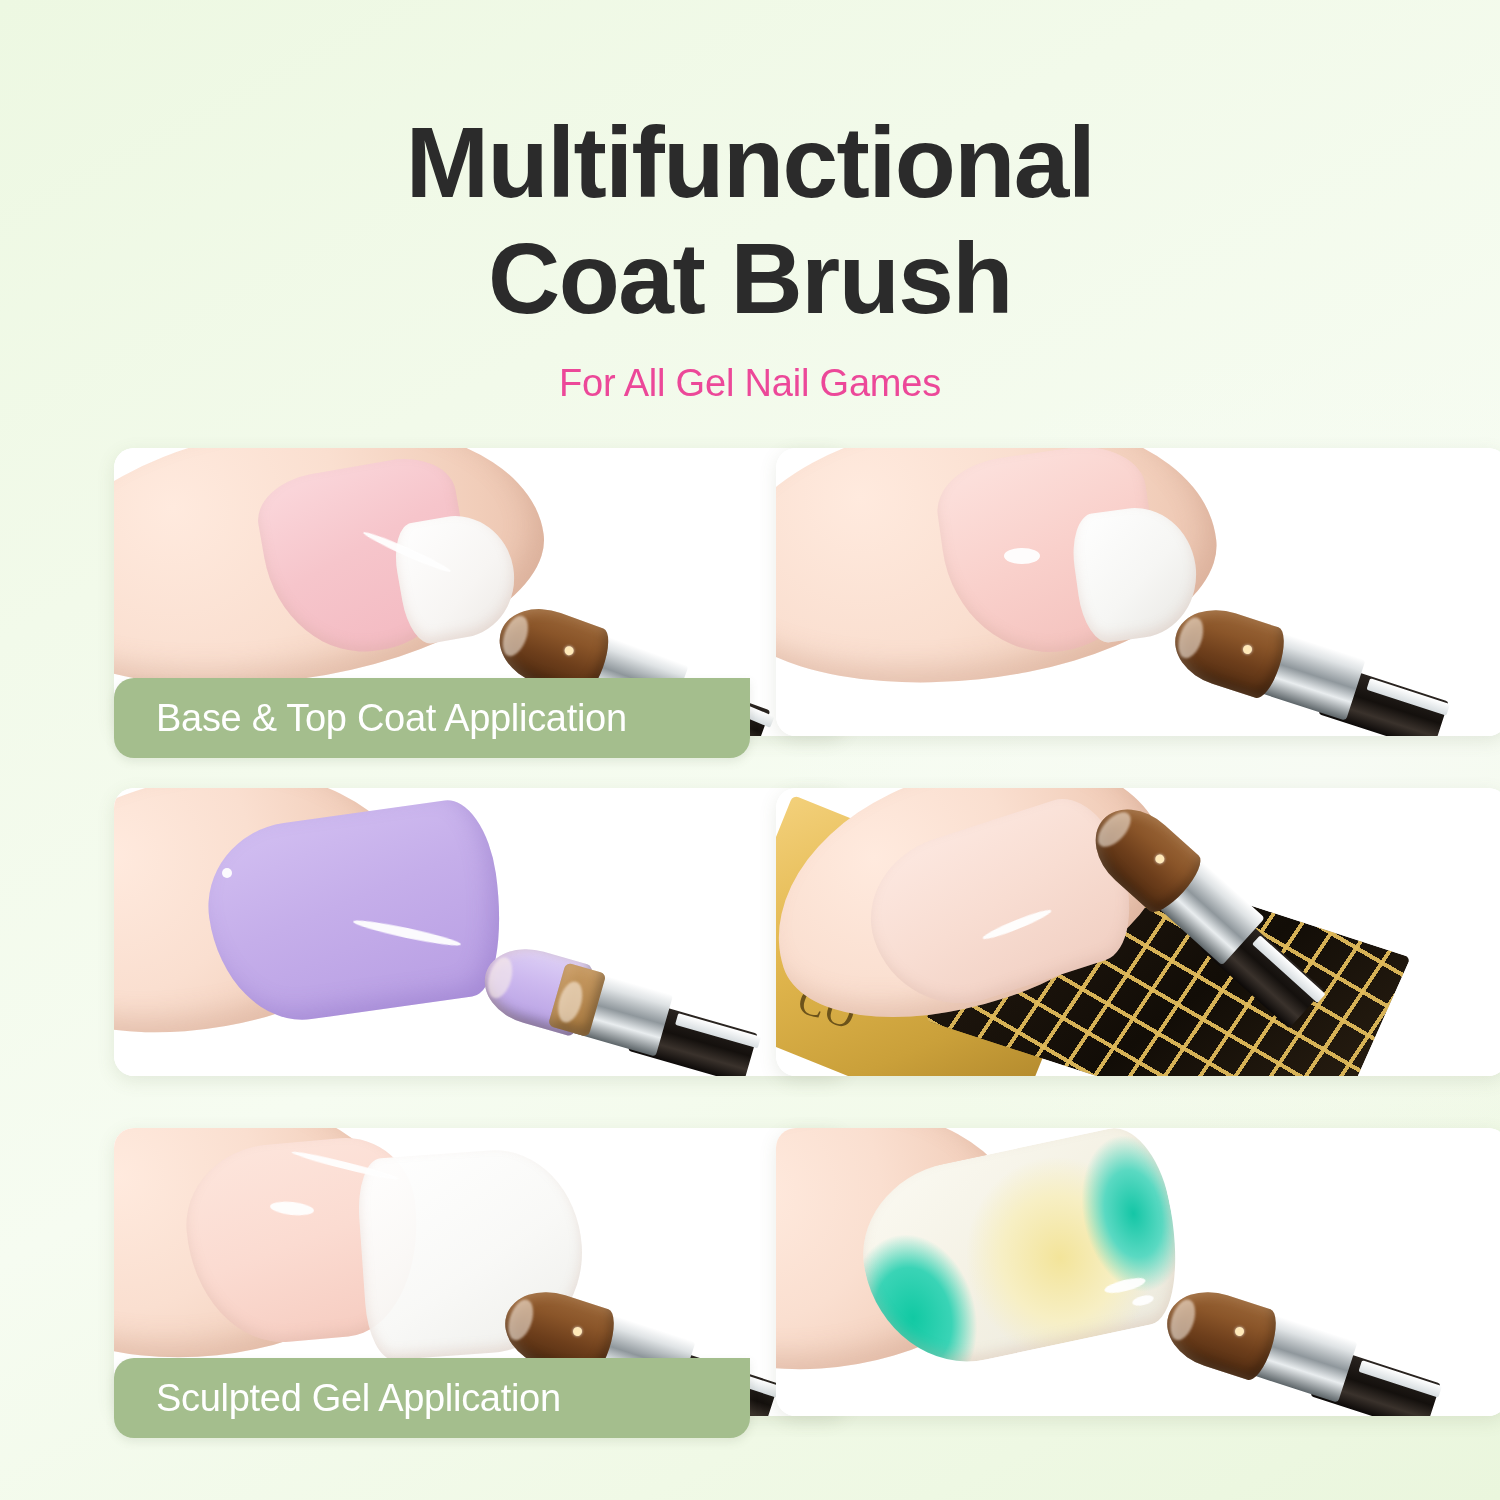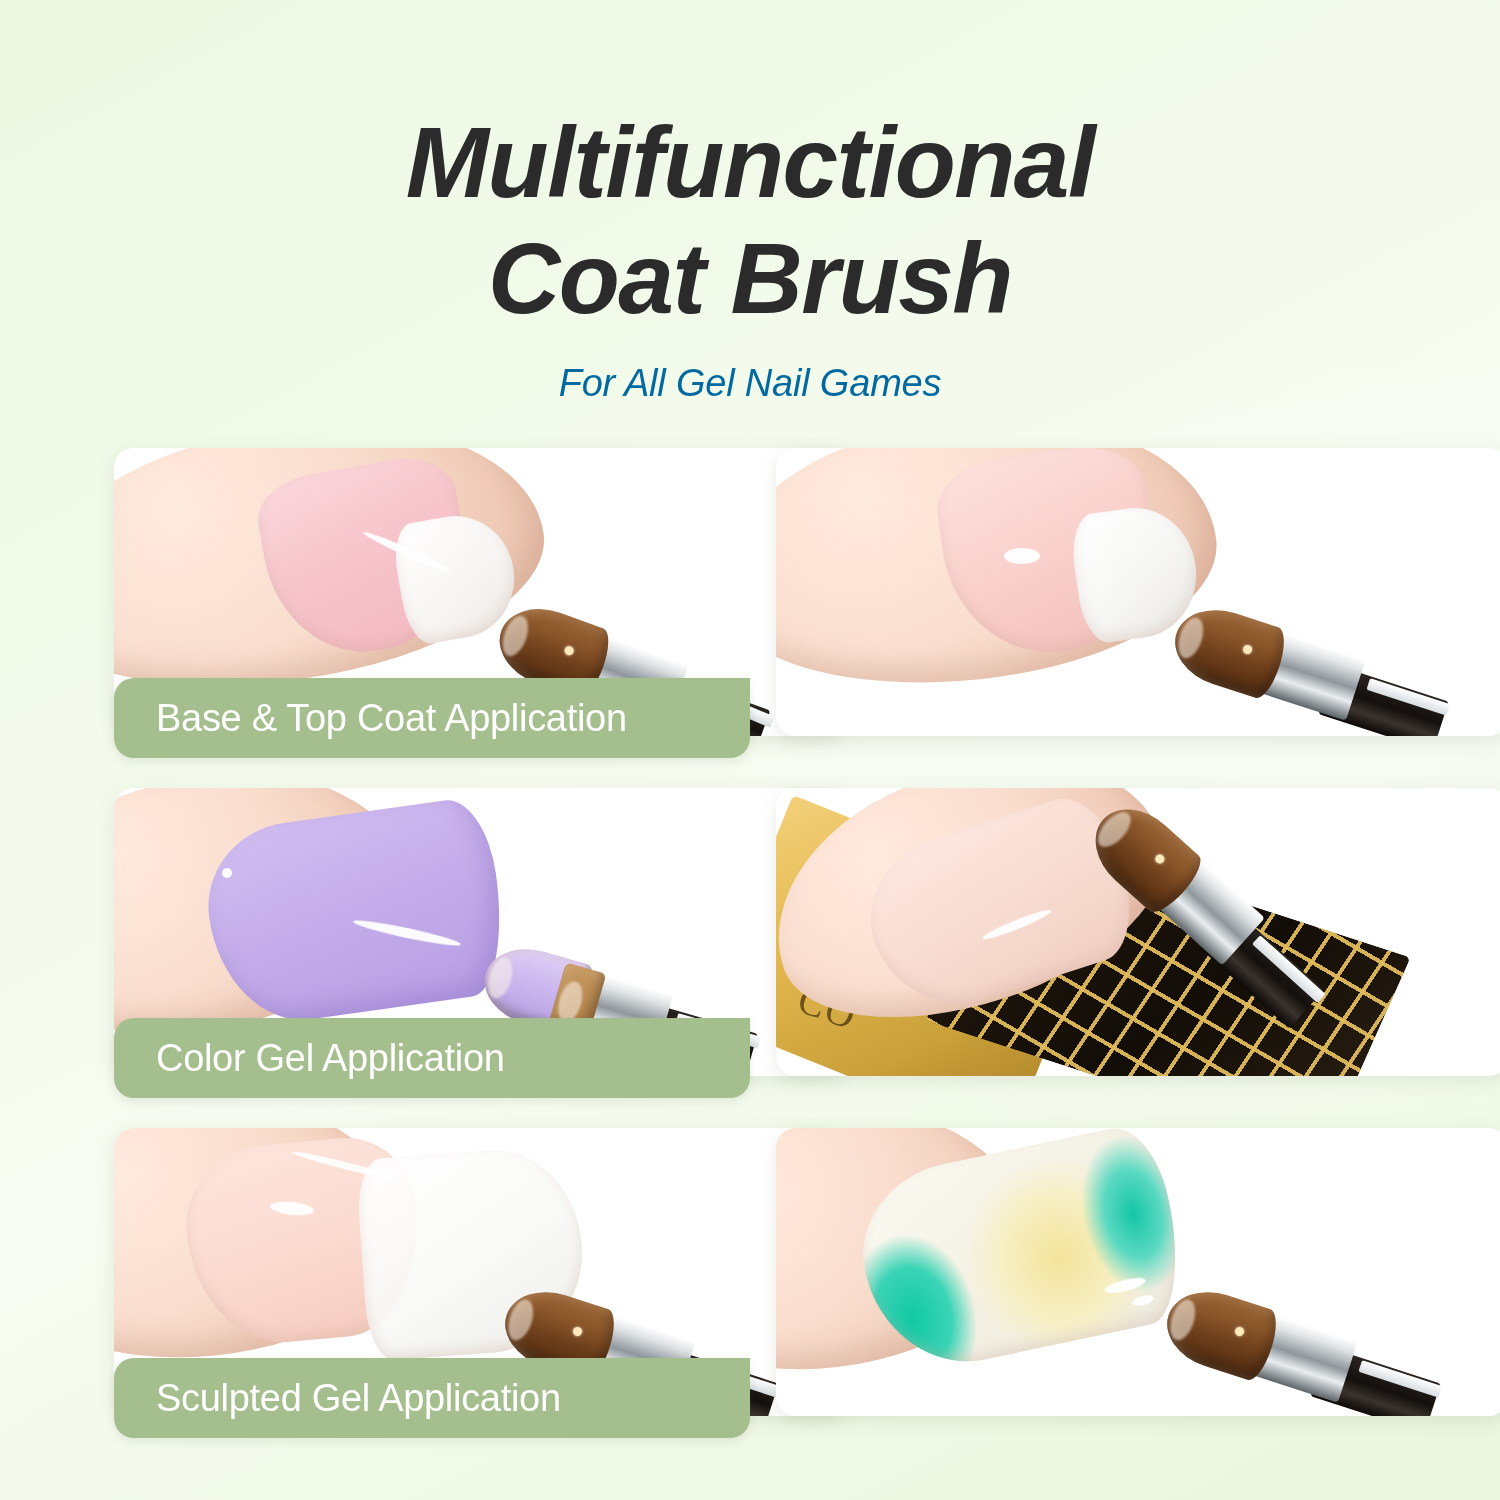"Multifunctional" .header { font-style: italic -> none }
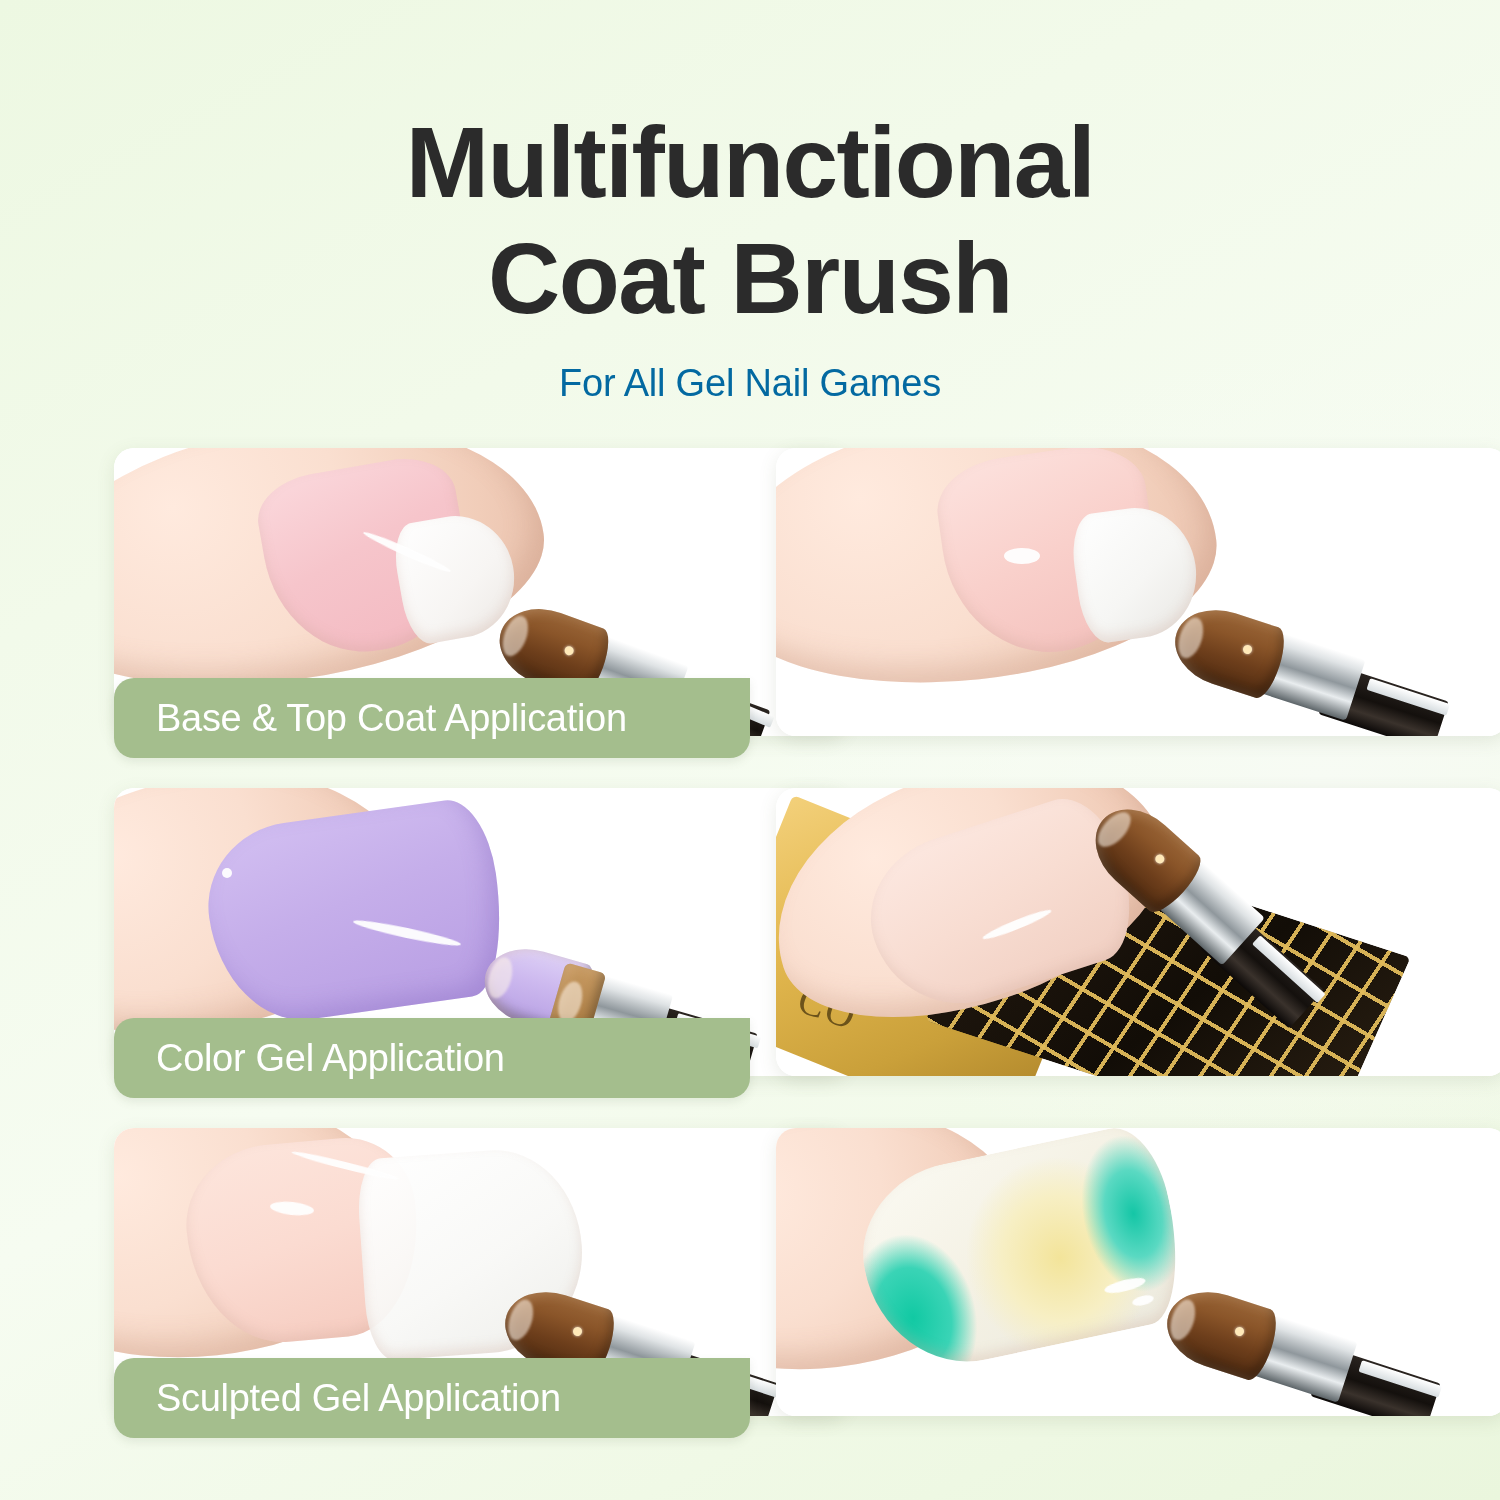"For All Gel Nail Games" .subtitle { color: #0369a1 -> #ec4899 }
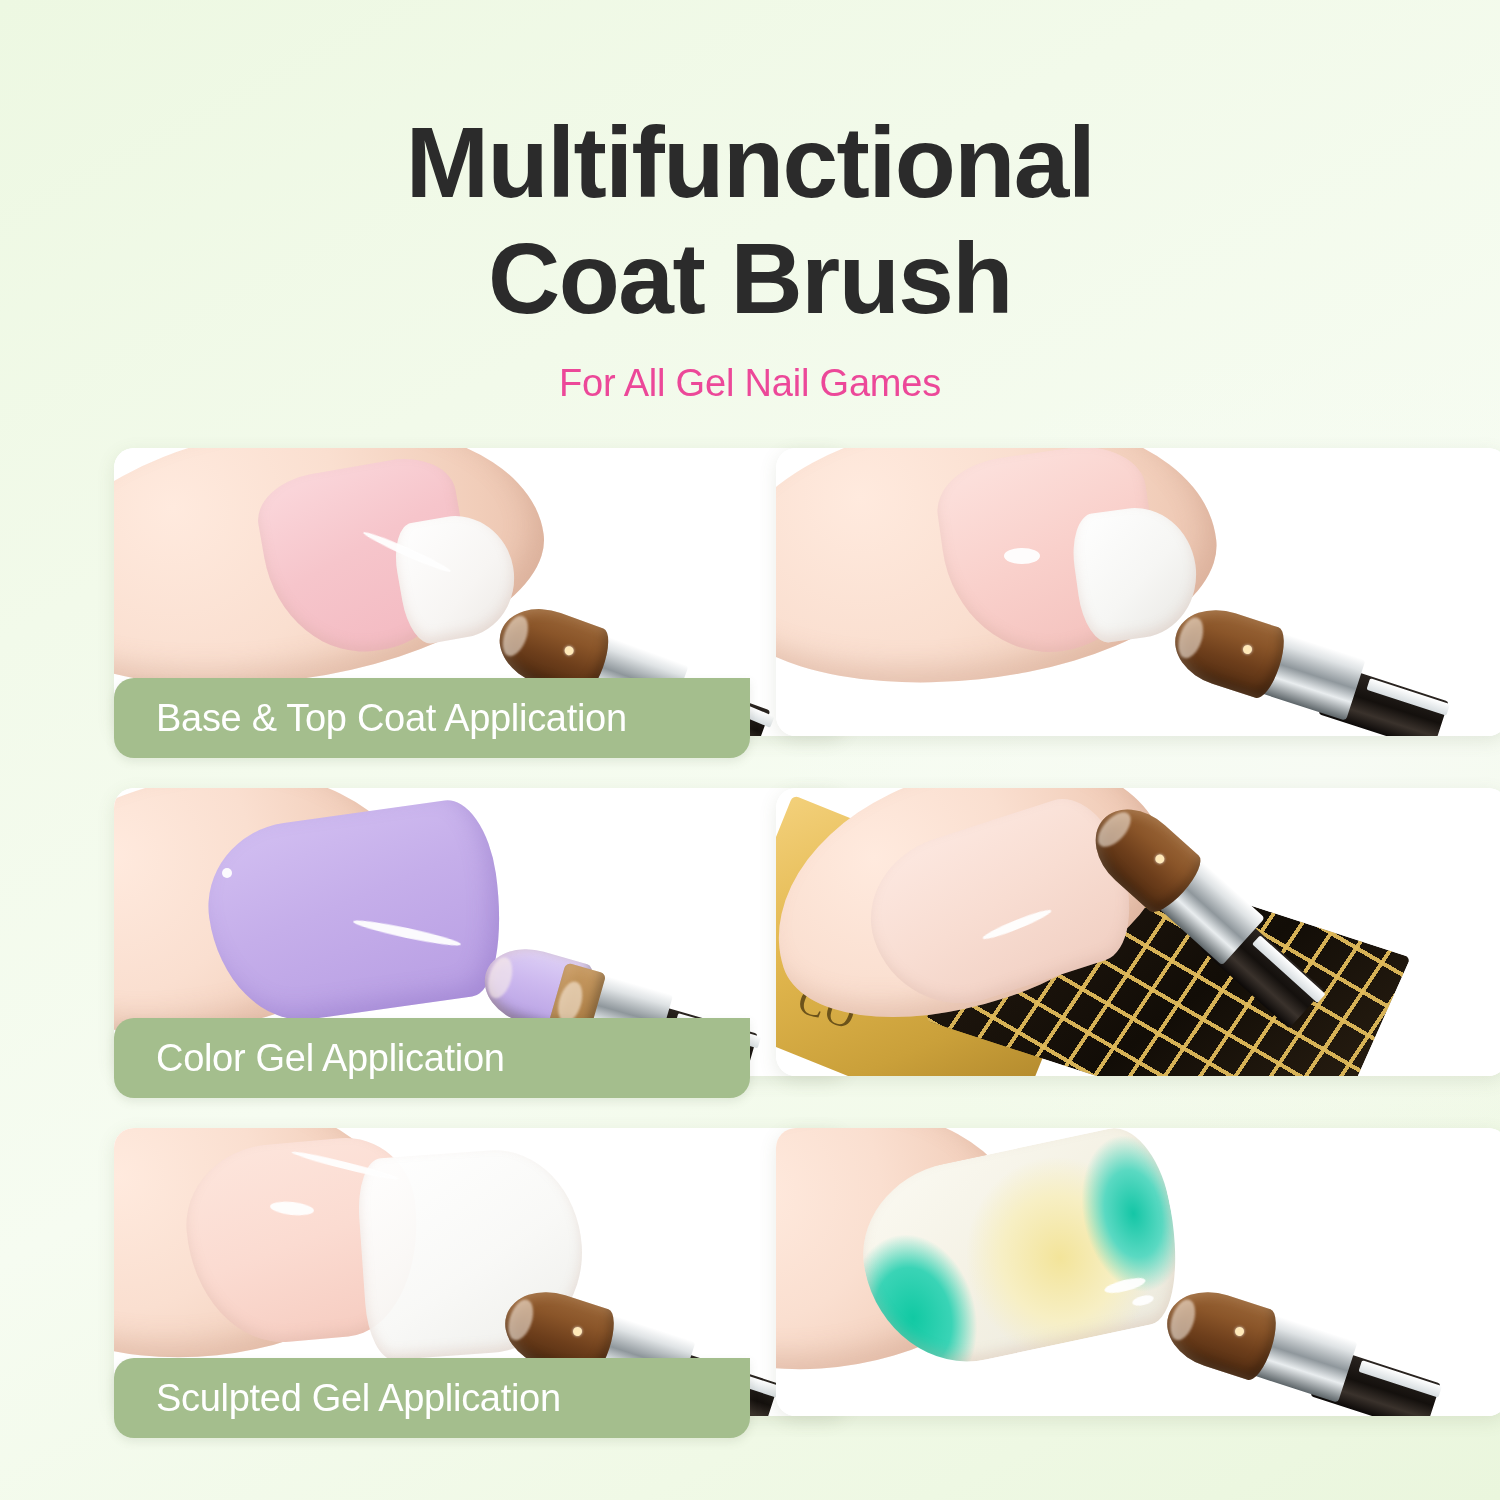"Color Gel Application" div.label { html: <div> <span>Color Gel Application</span> </div> -> none }
